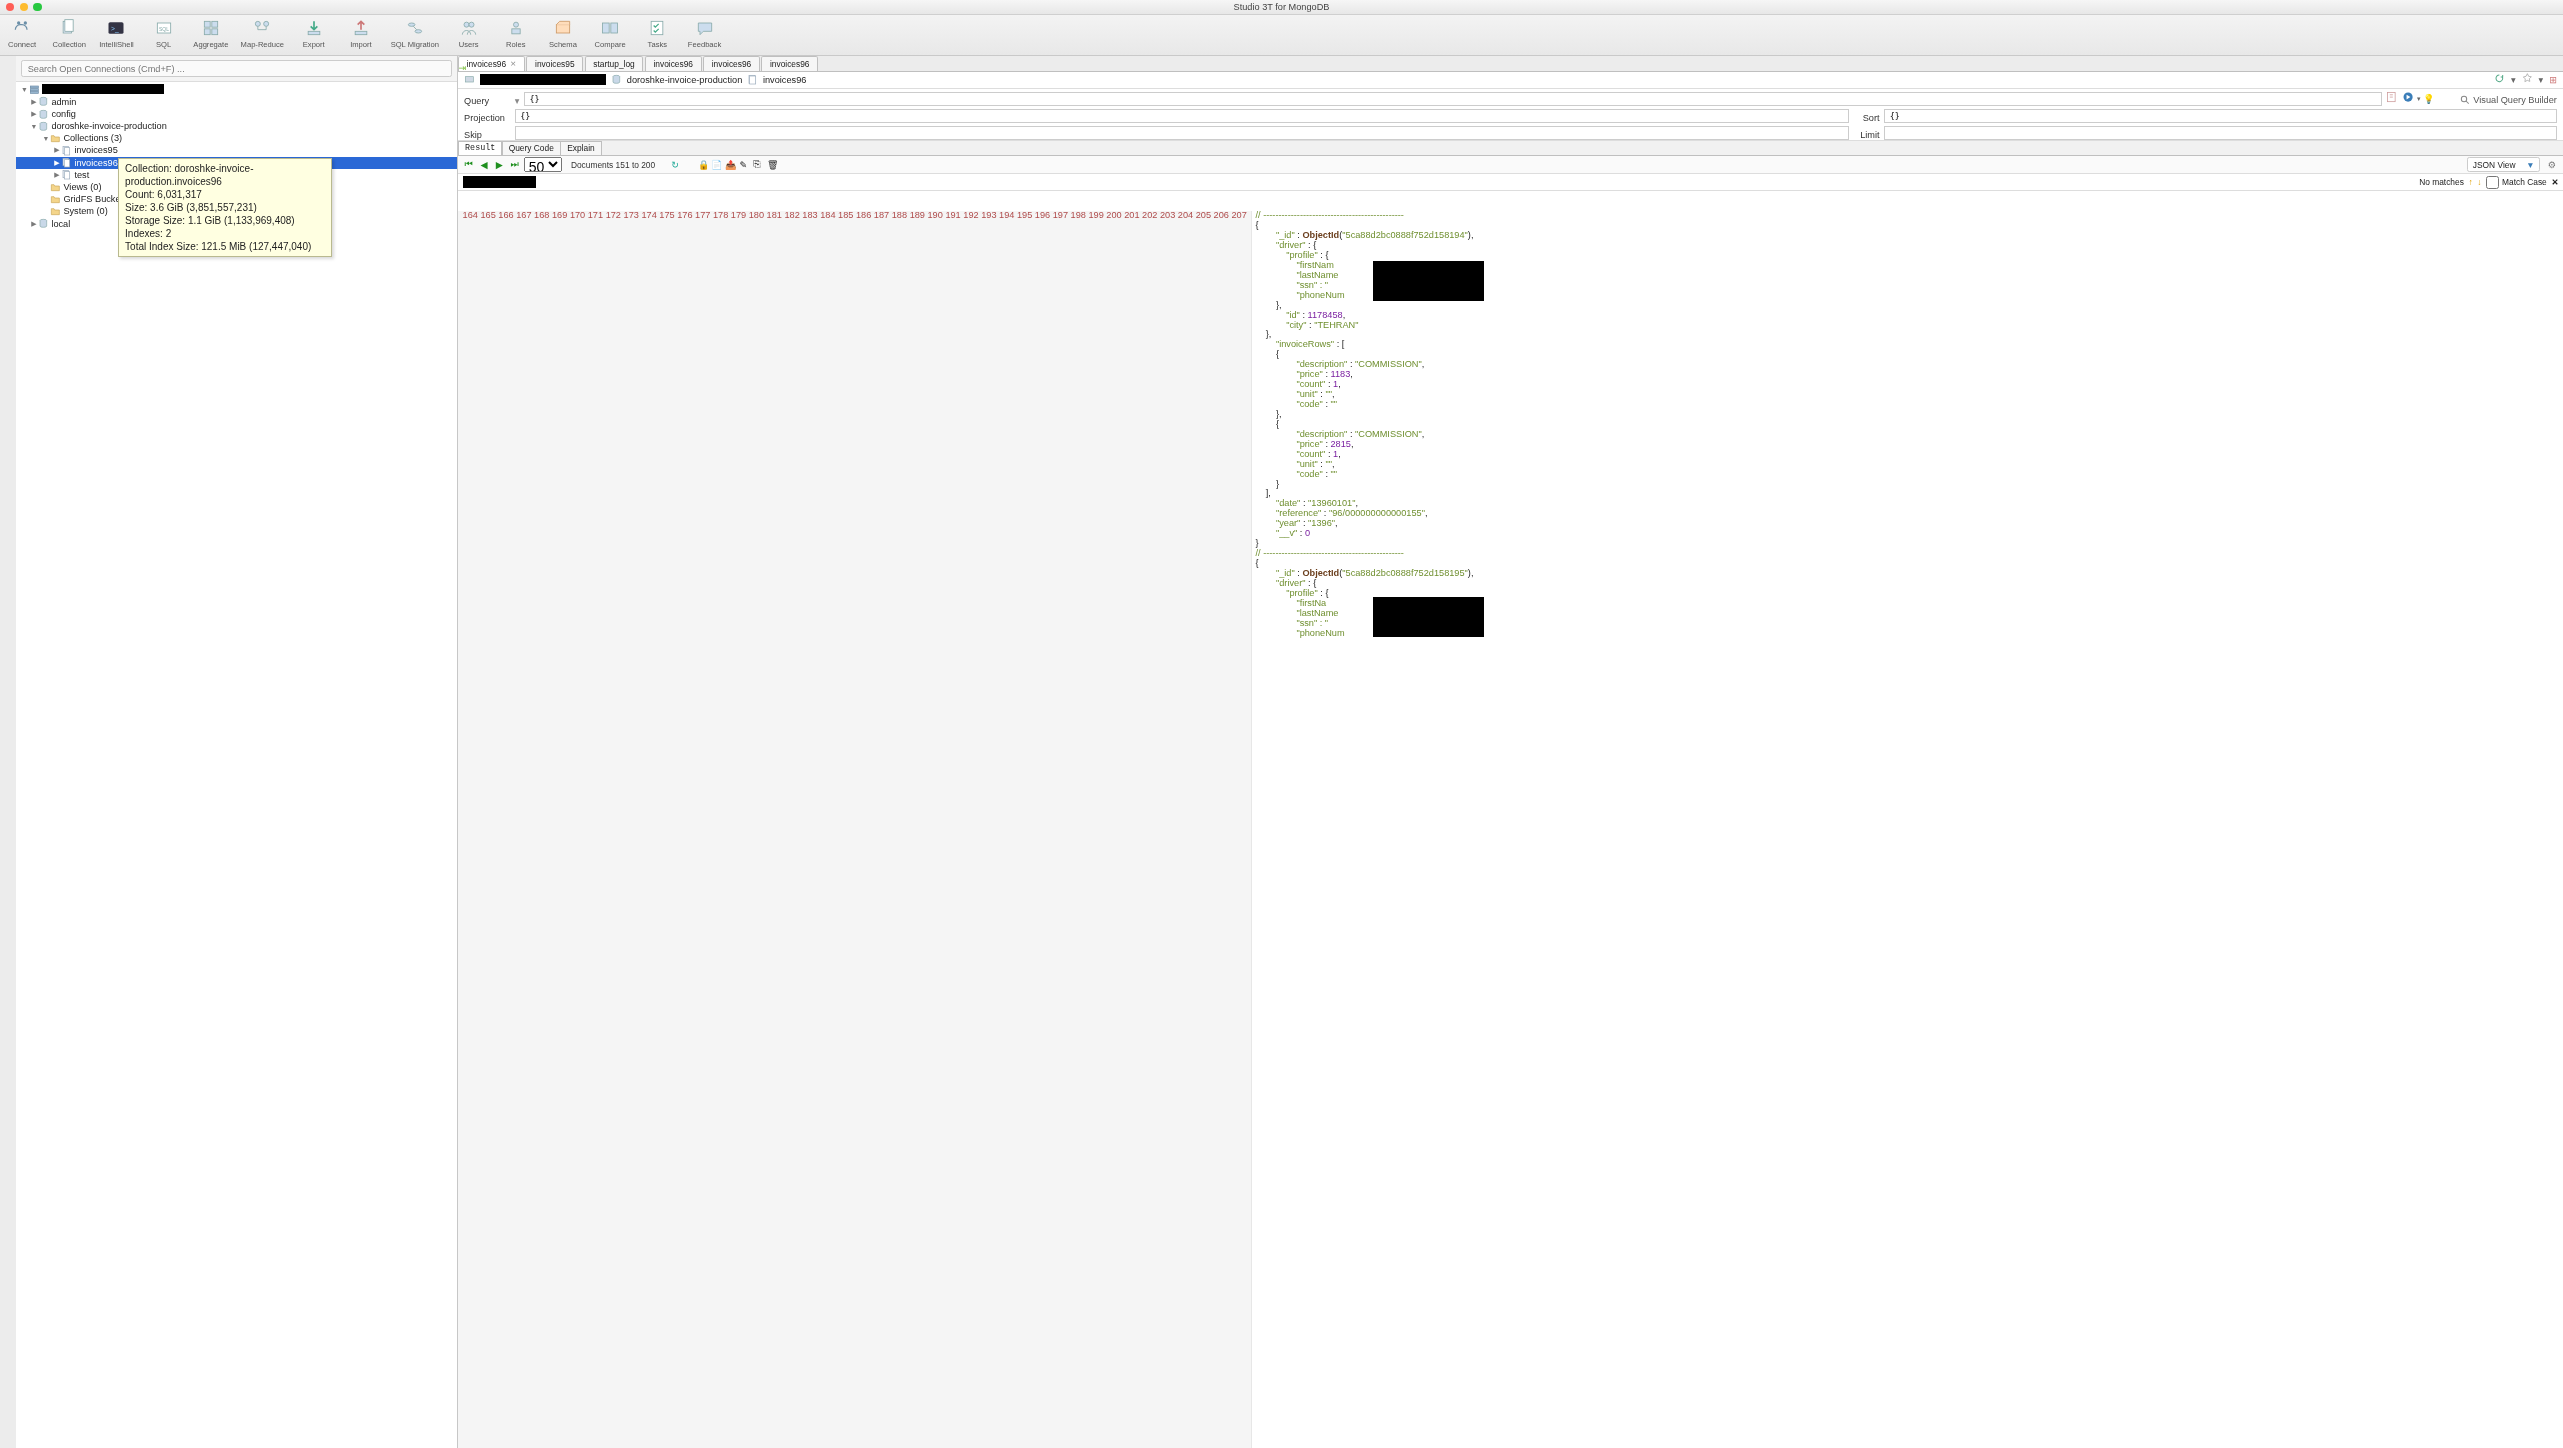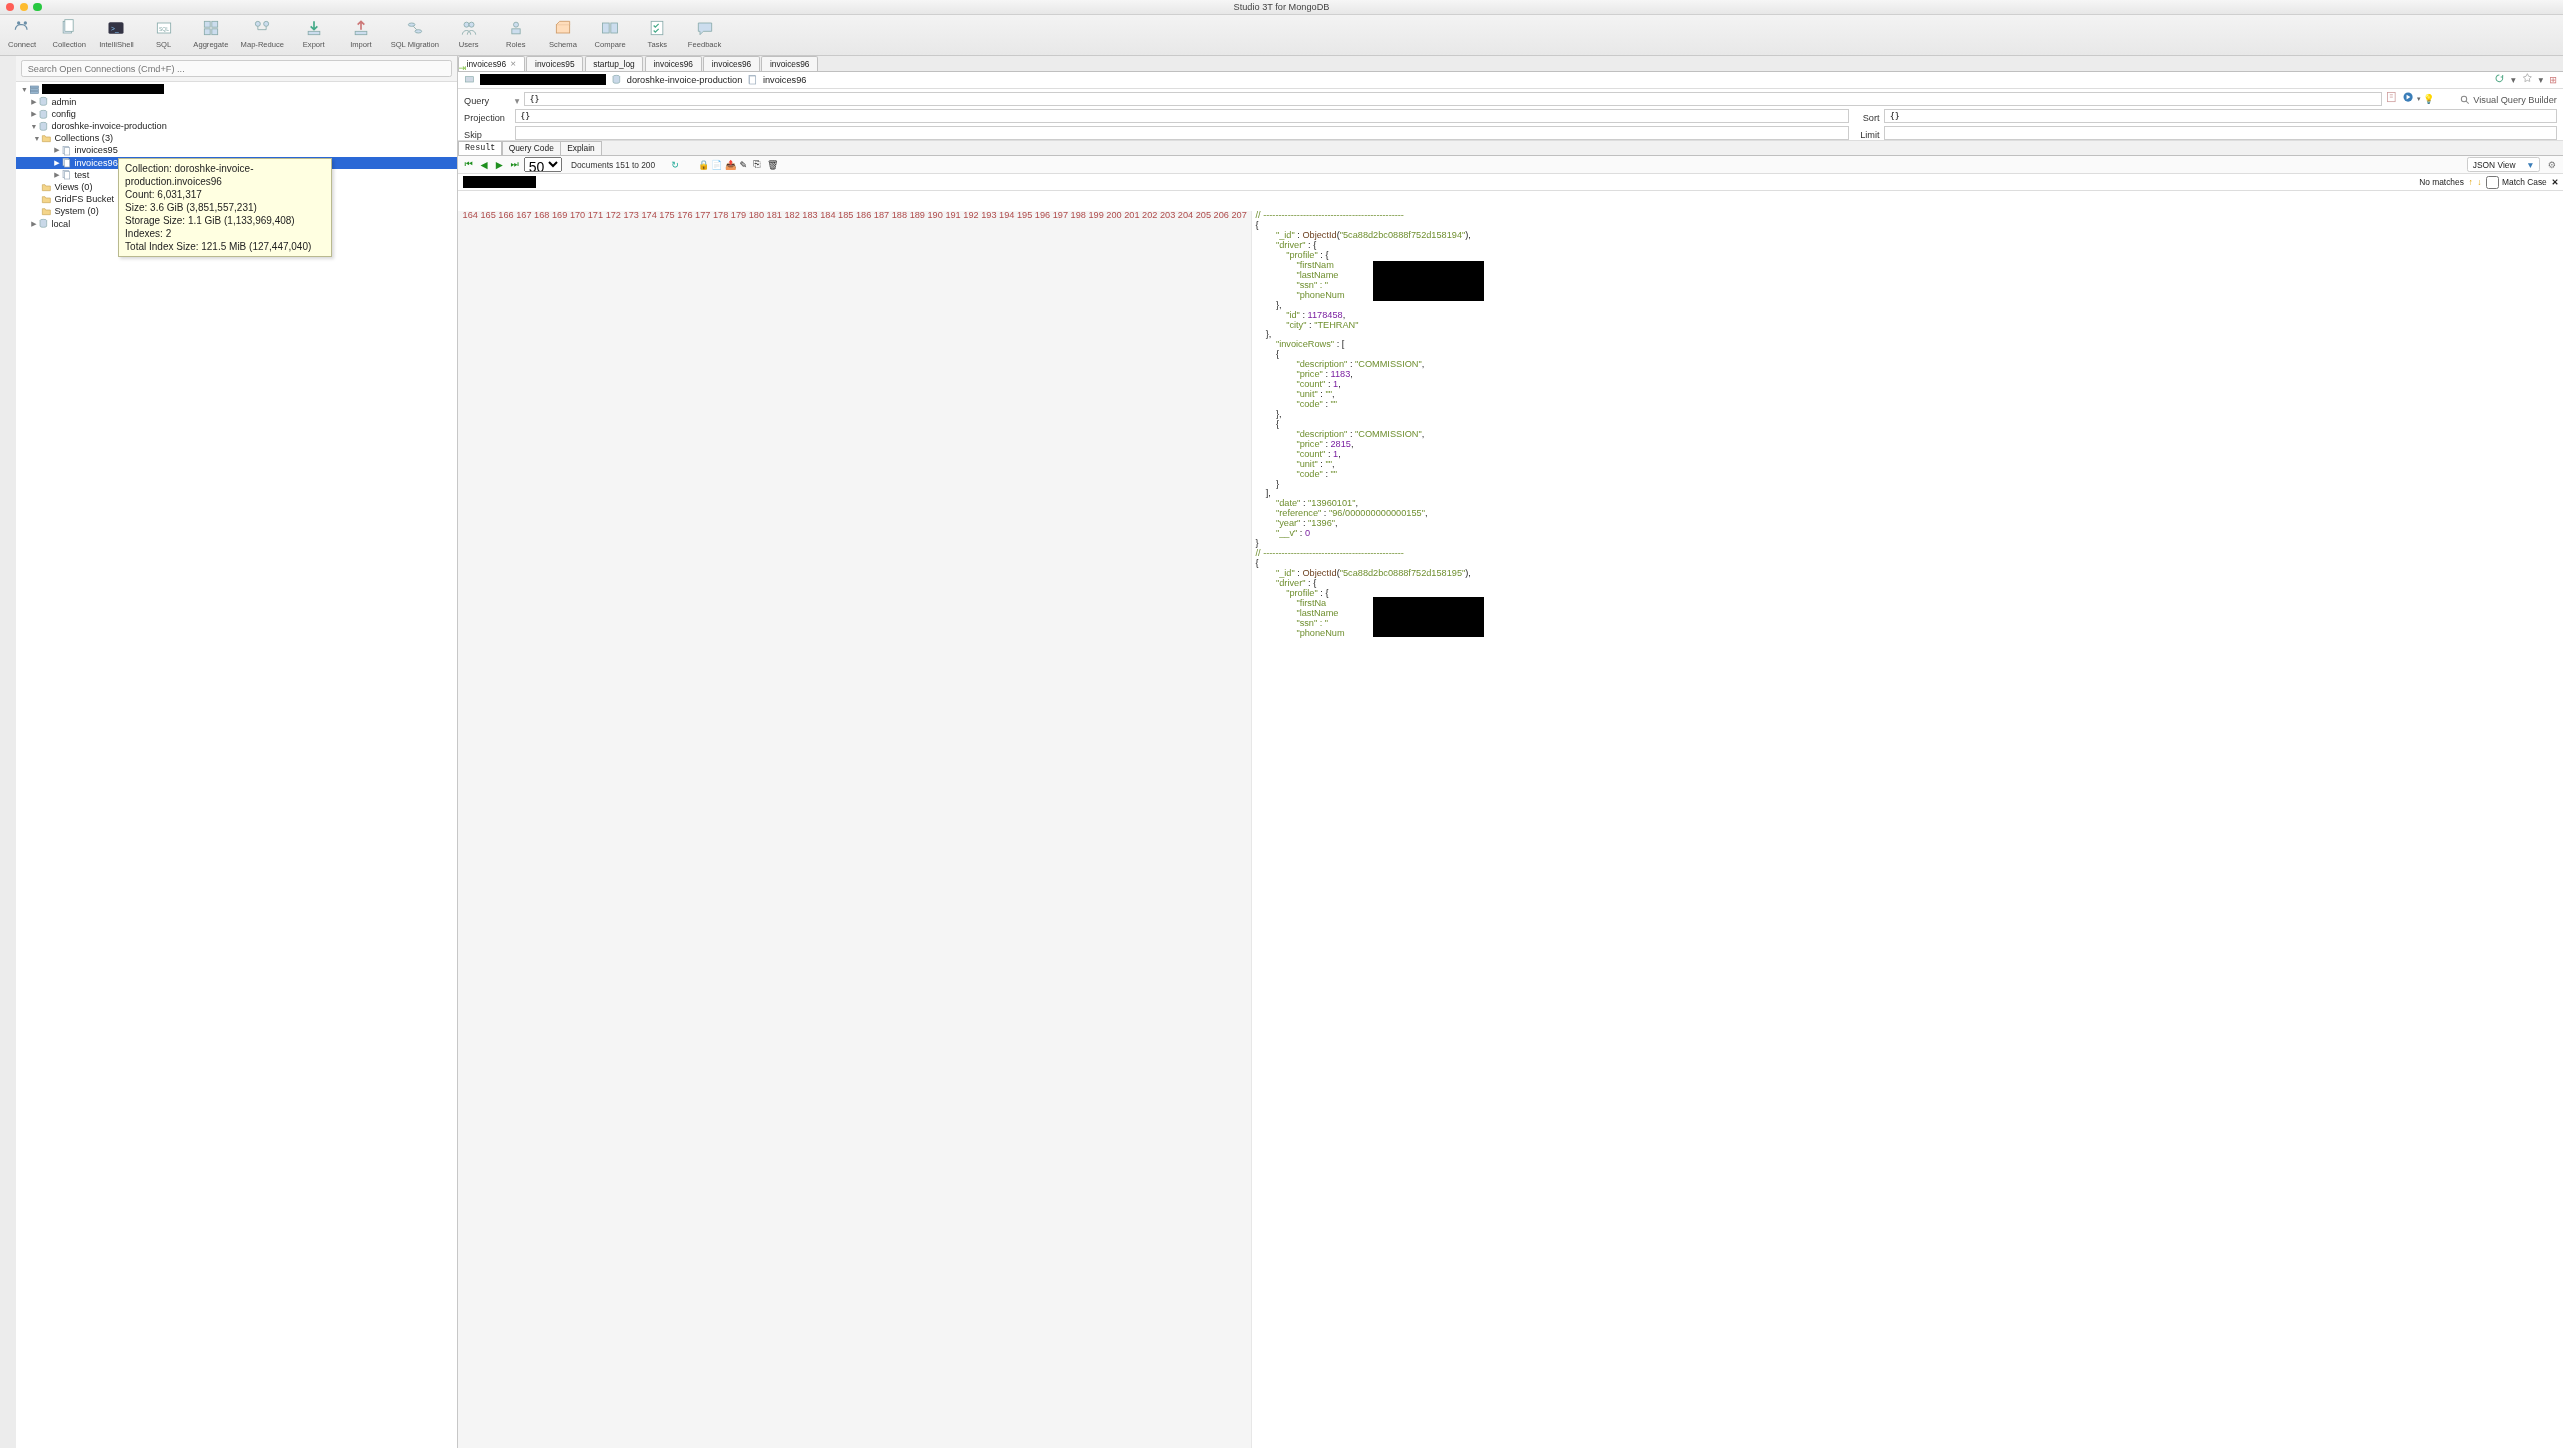"Collections (3)" .pad2 { padding-left: 17px -> 26px }
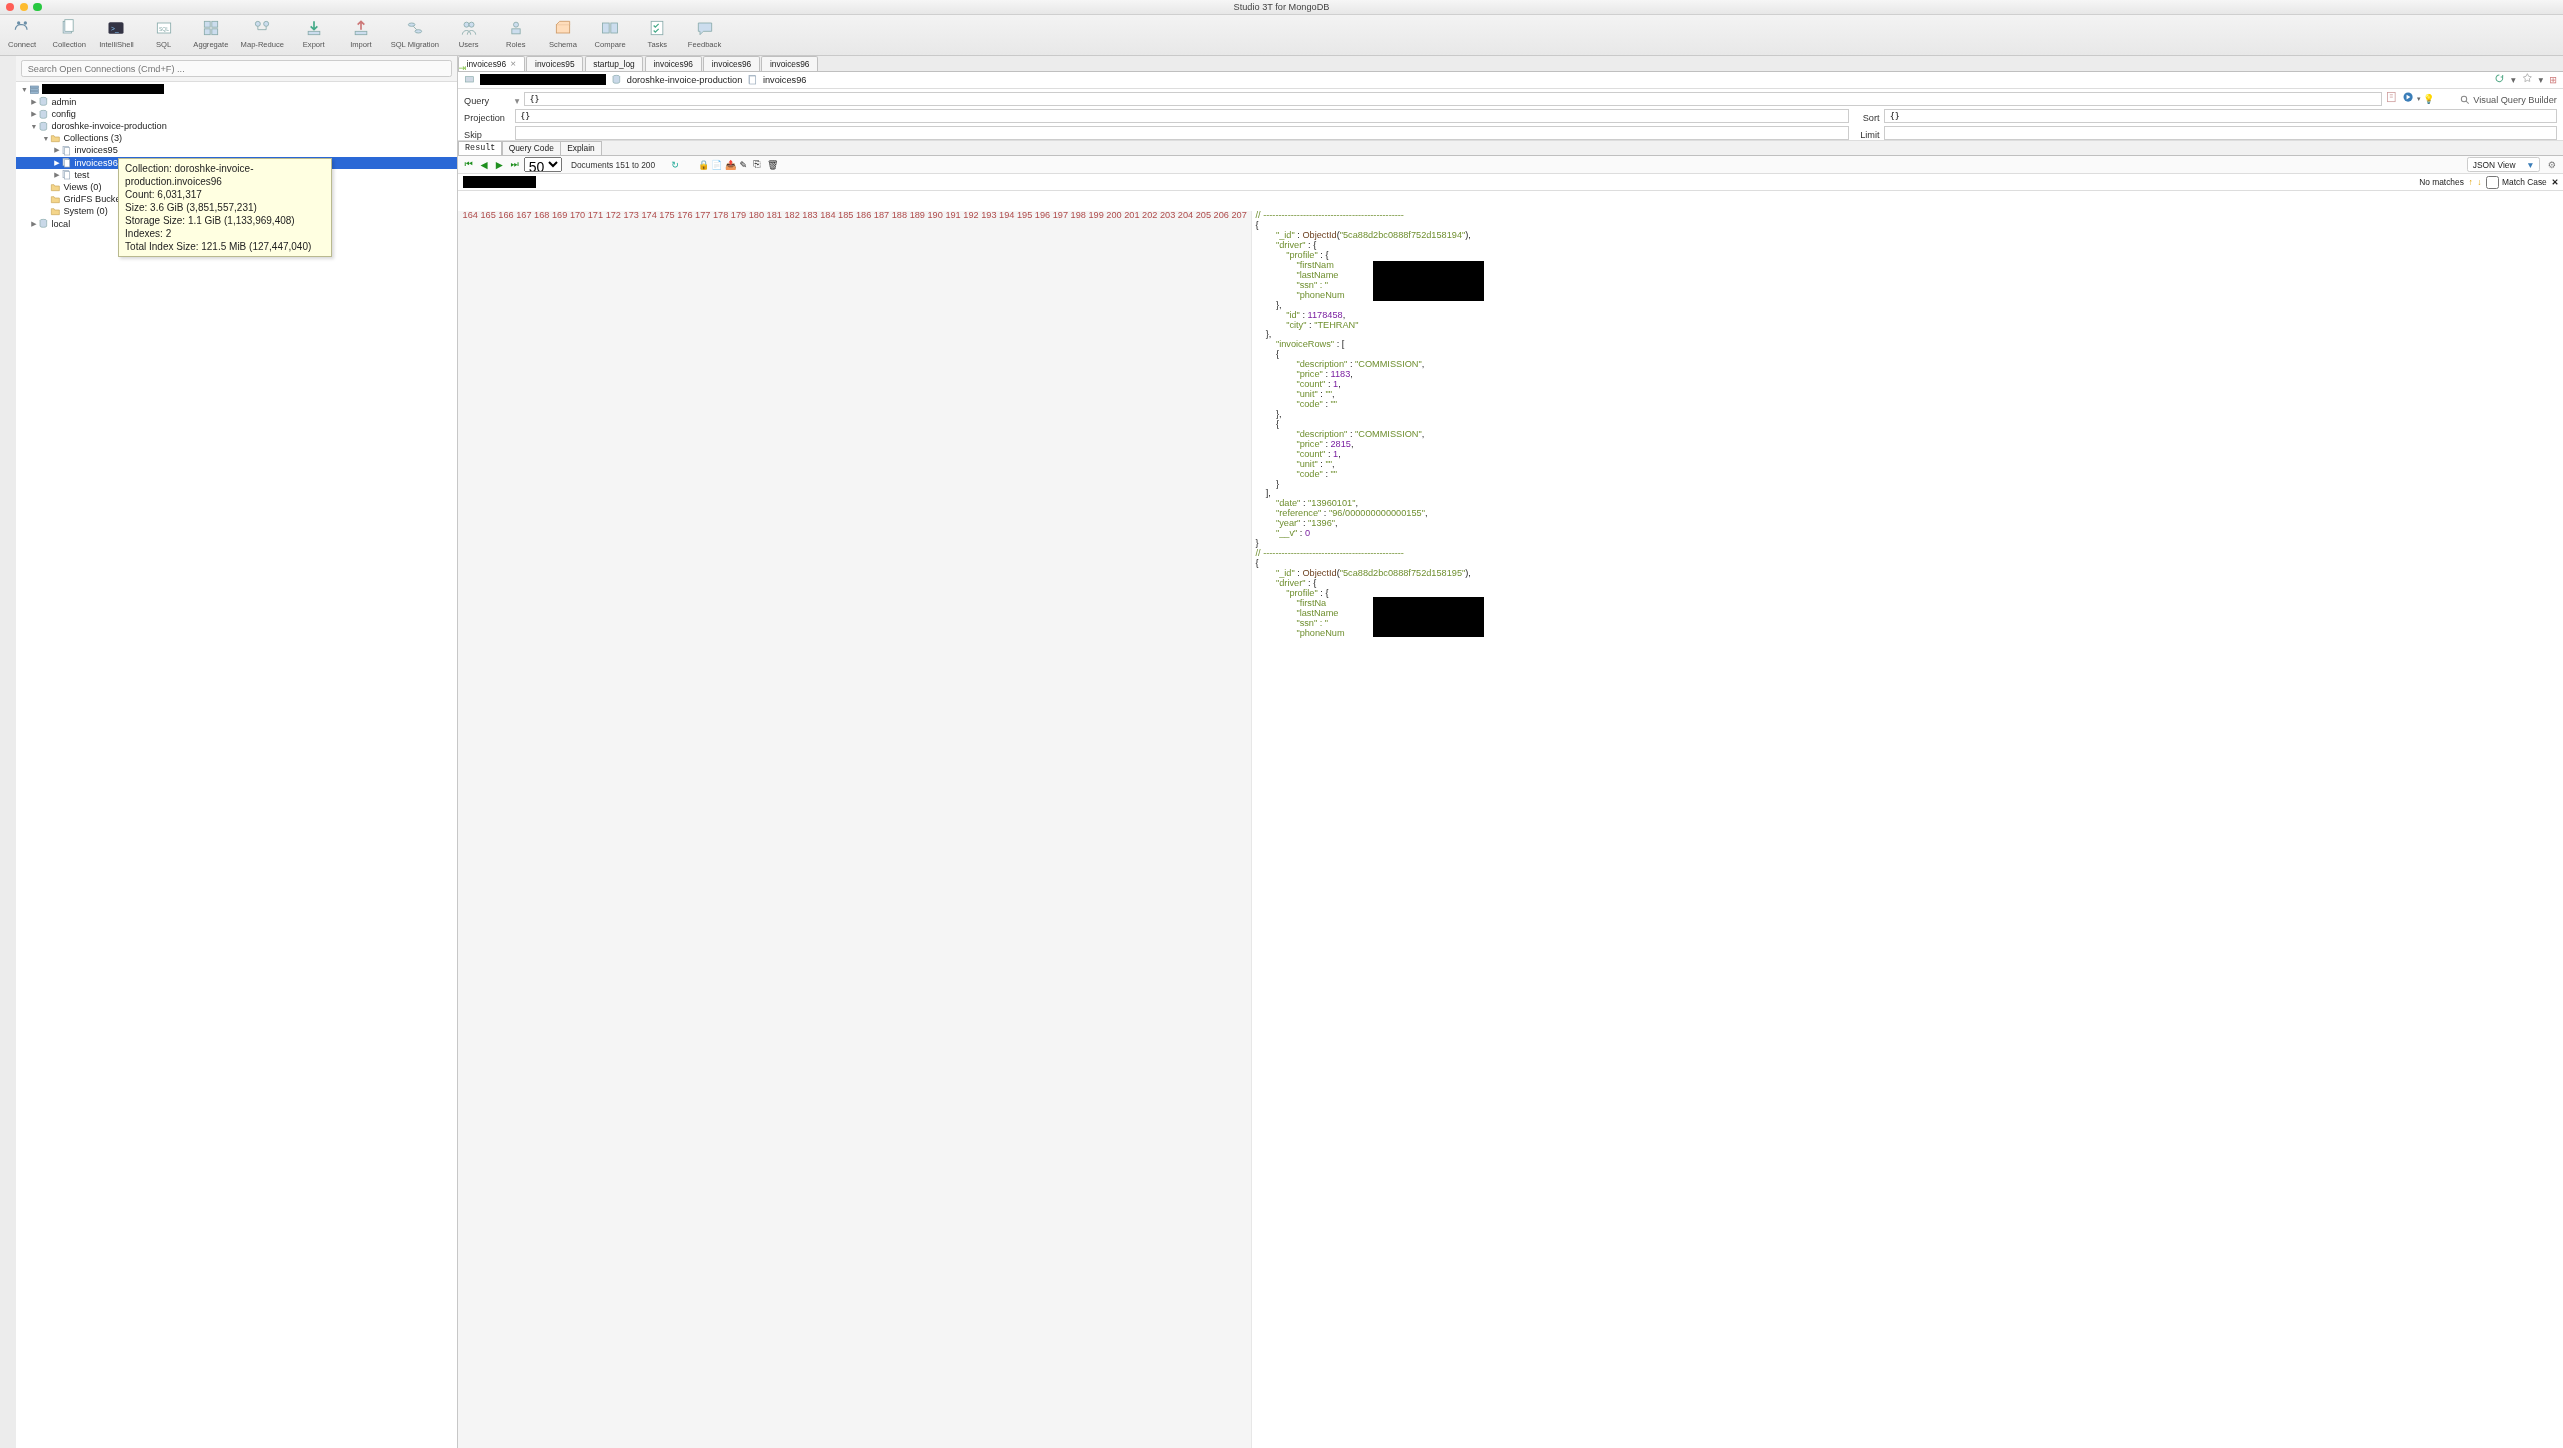"ObjectId" .k-fn { font-weight: normal -> bold }
